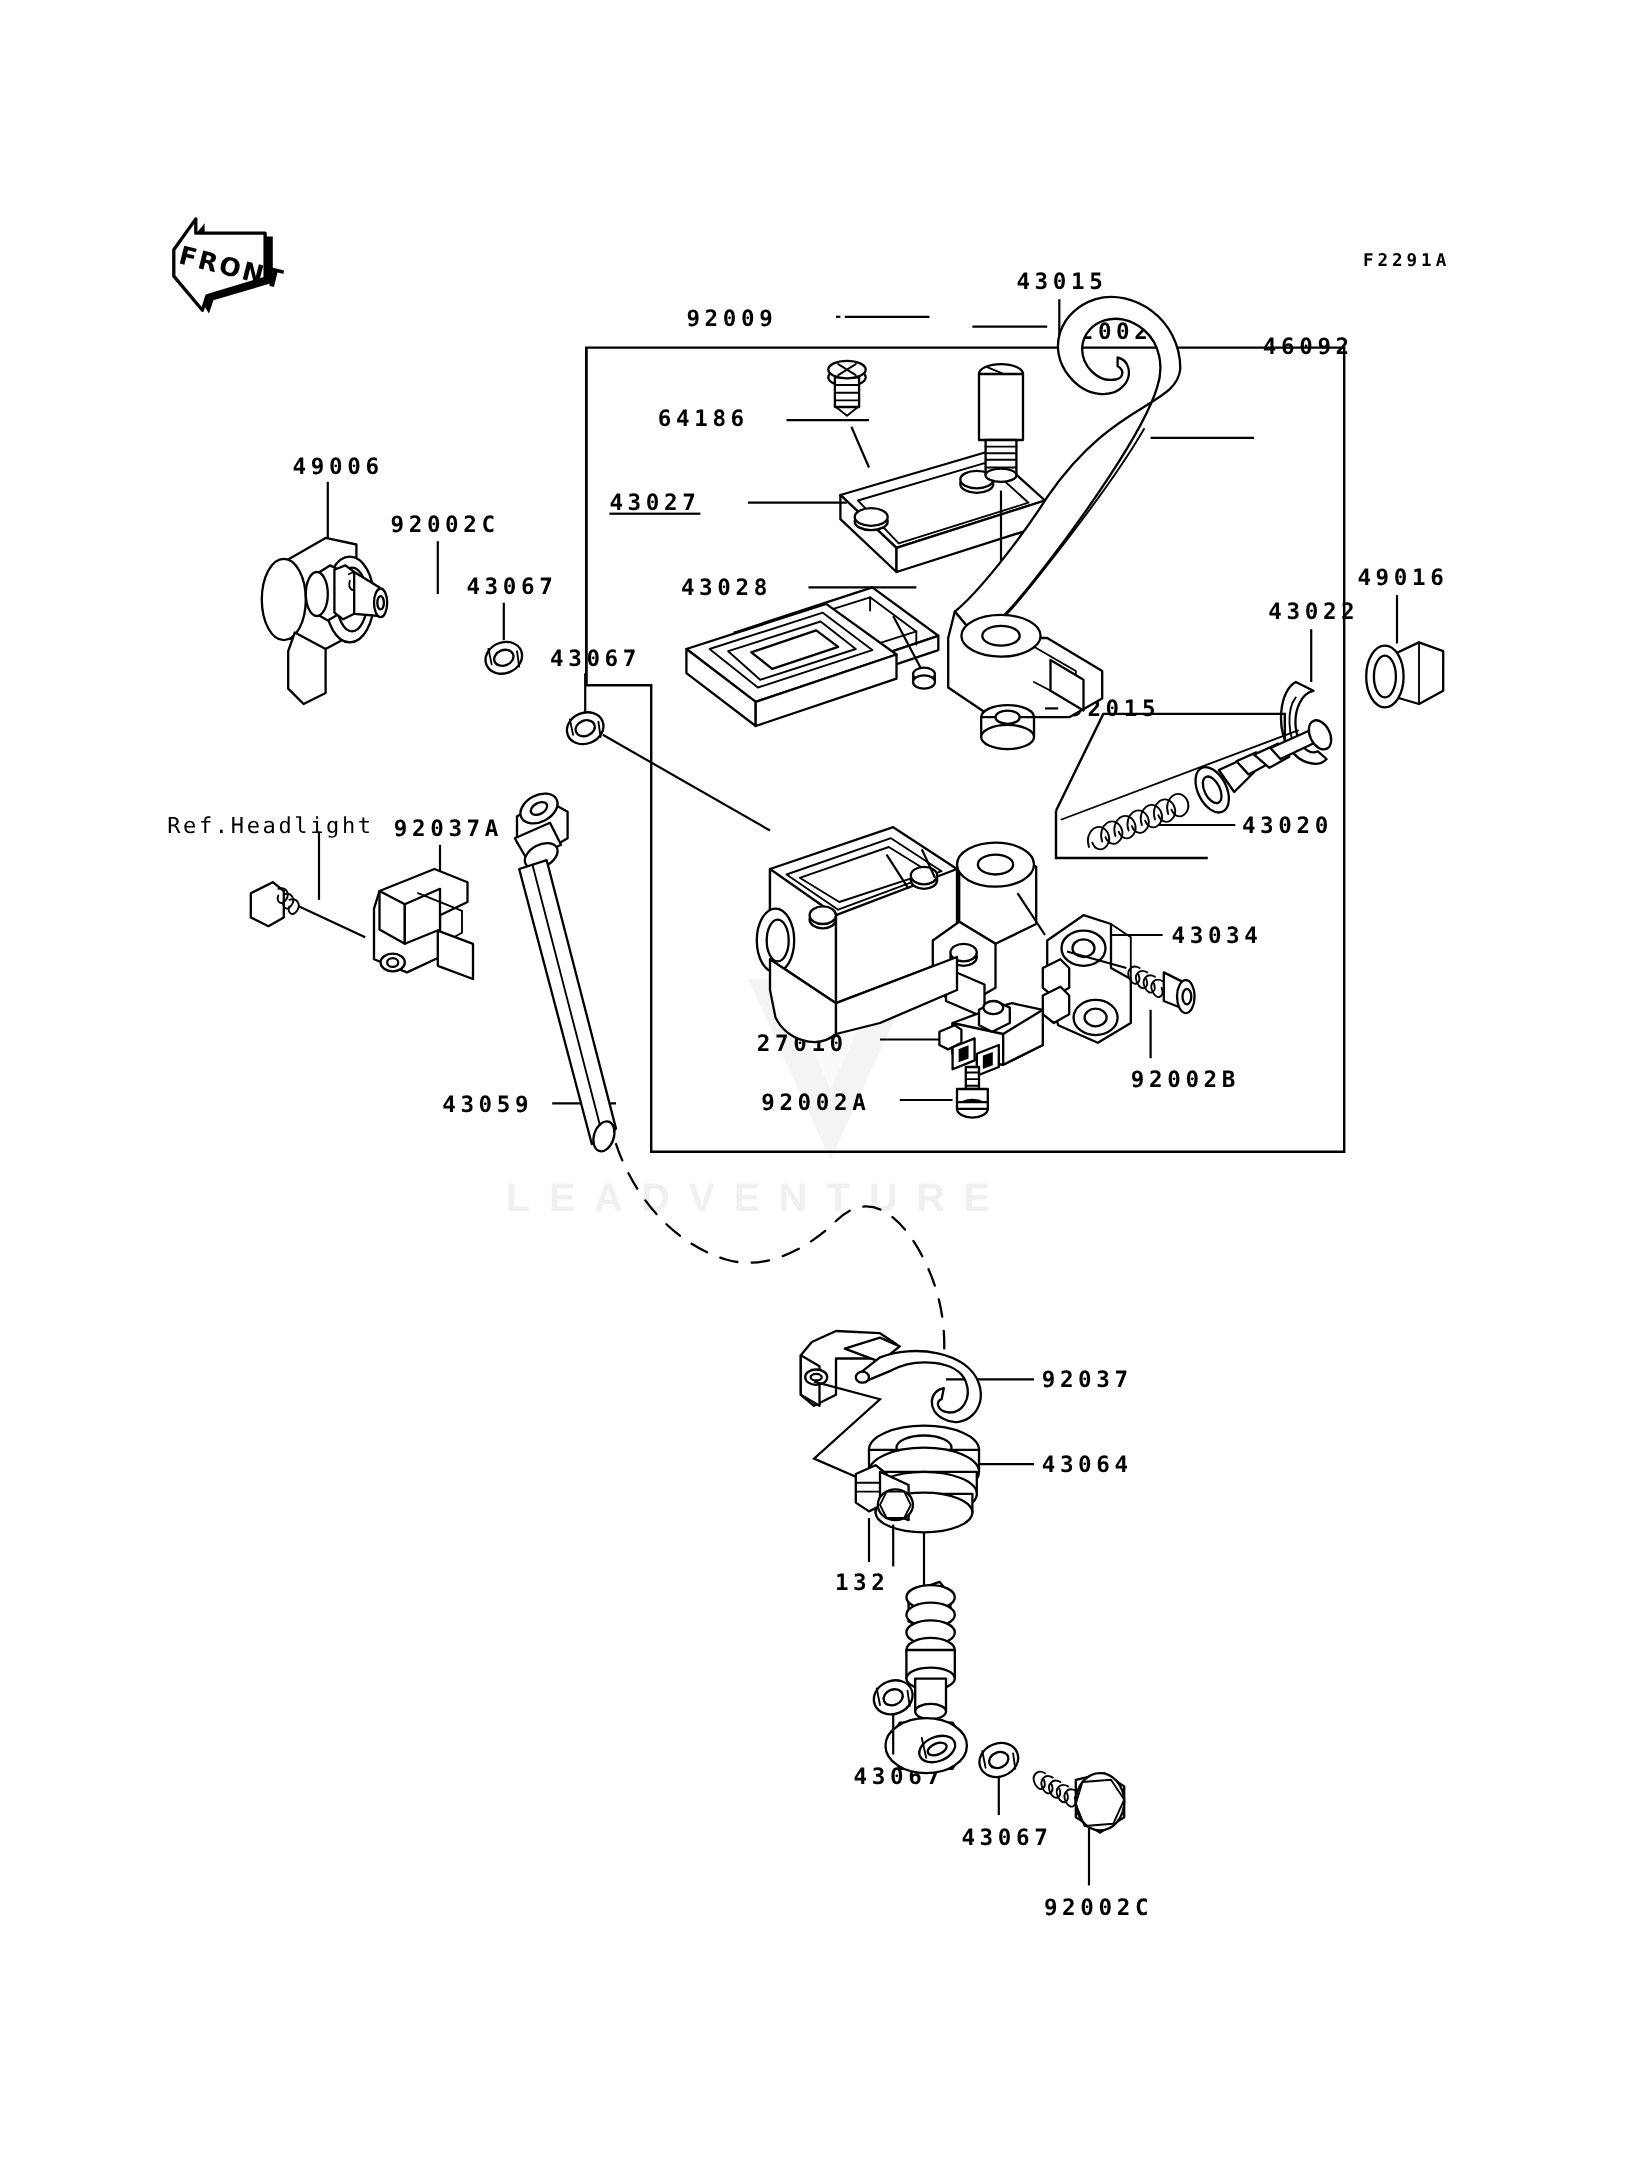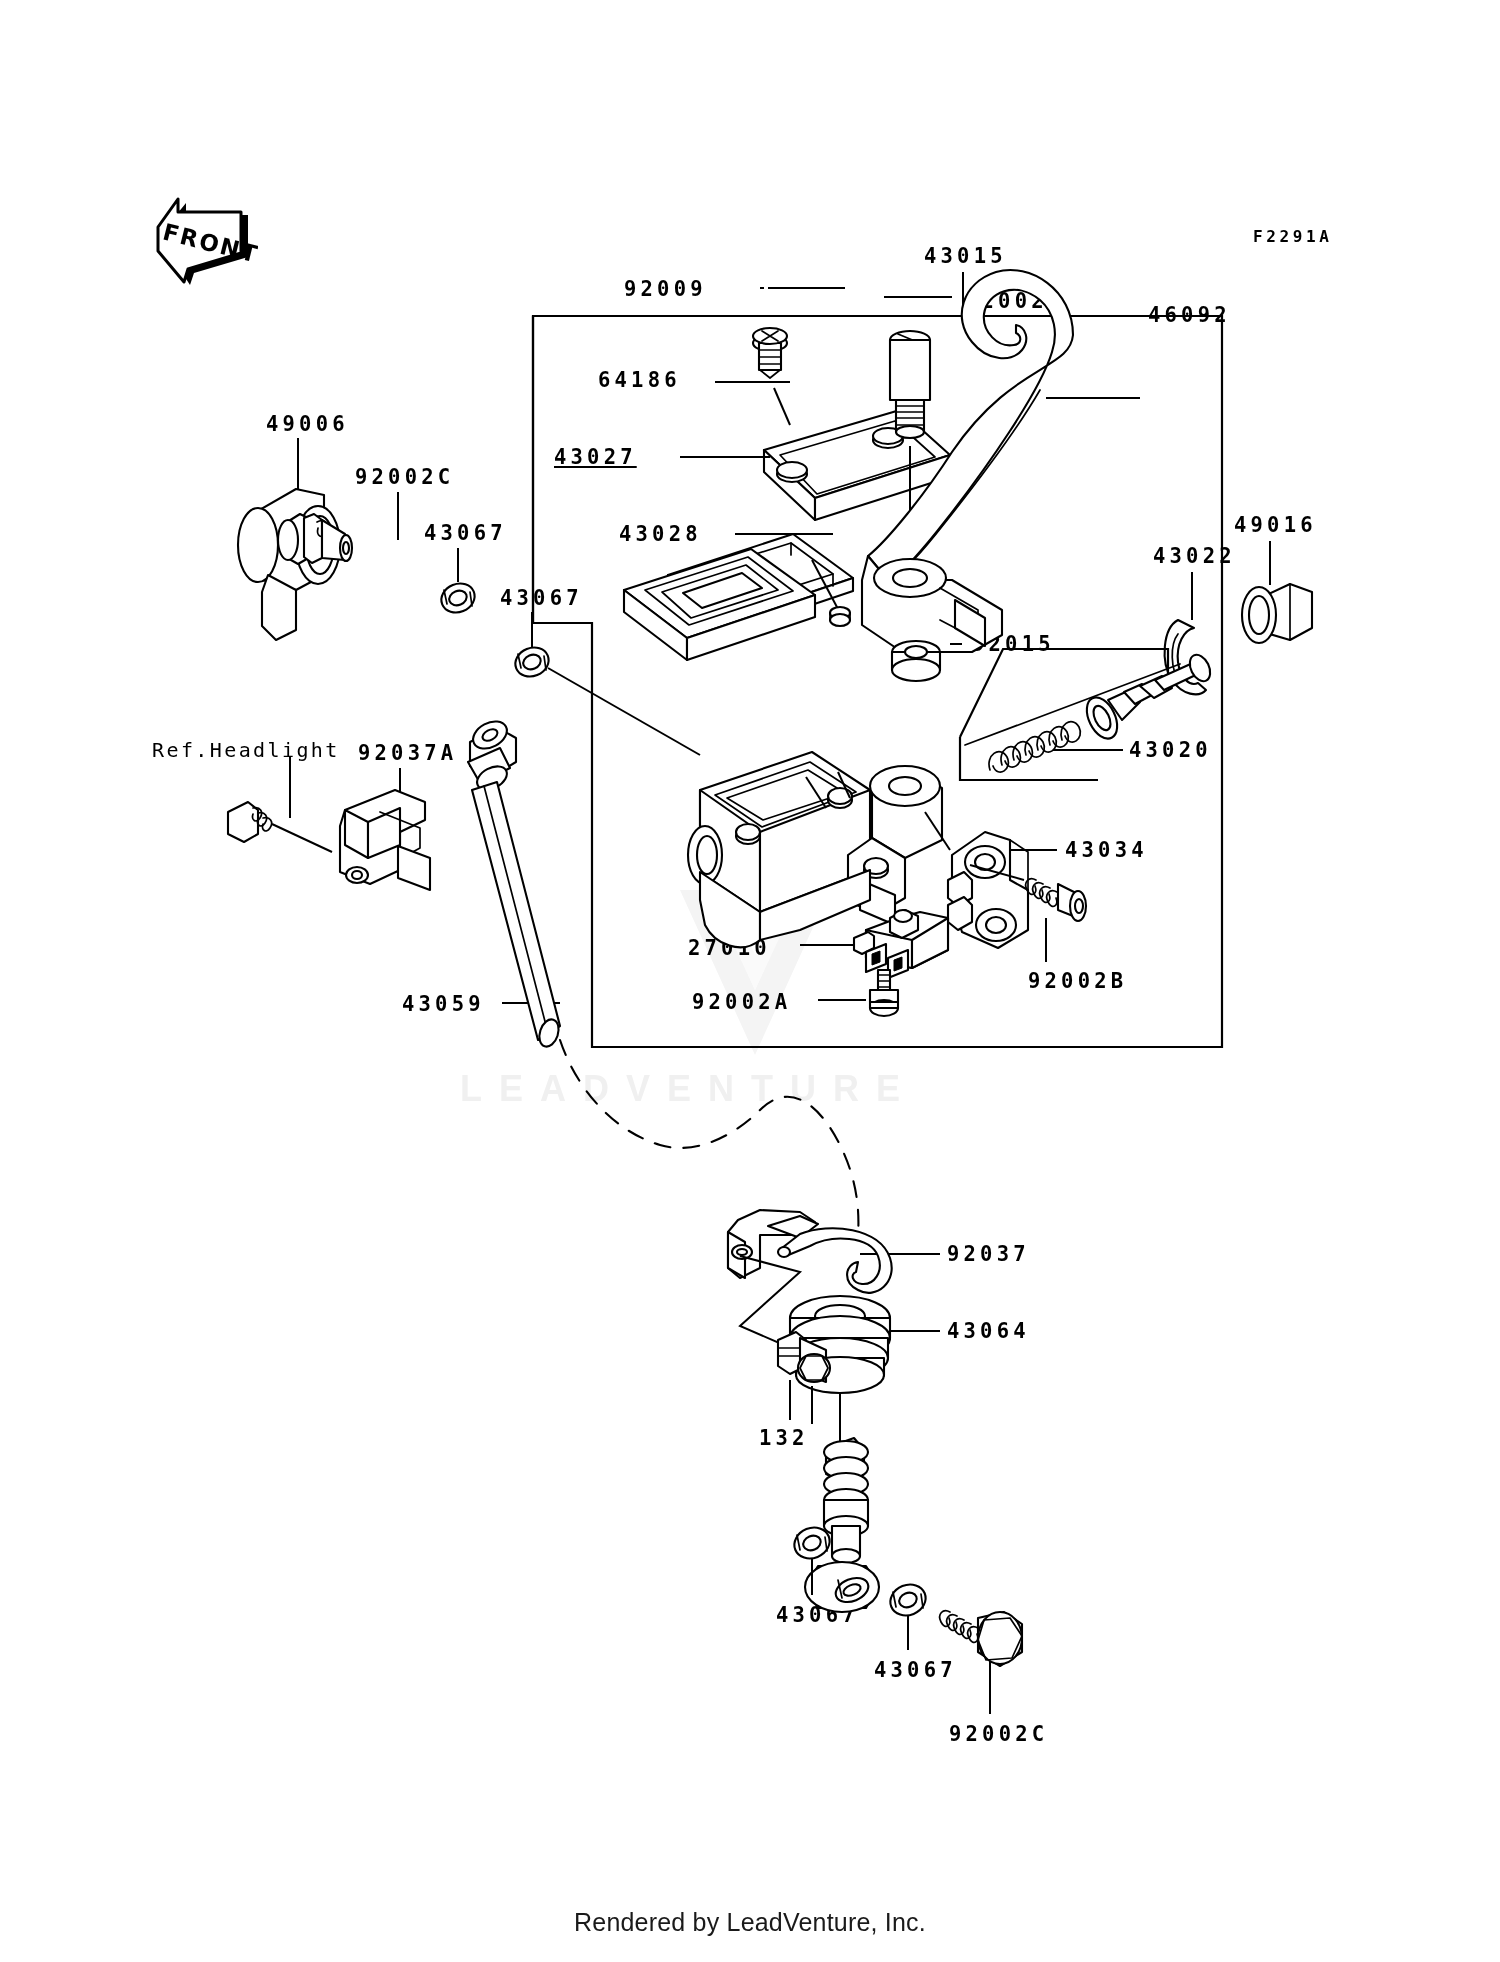"F2291A" div.figcode { margin-left: 14px -> none }
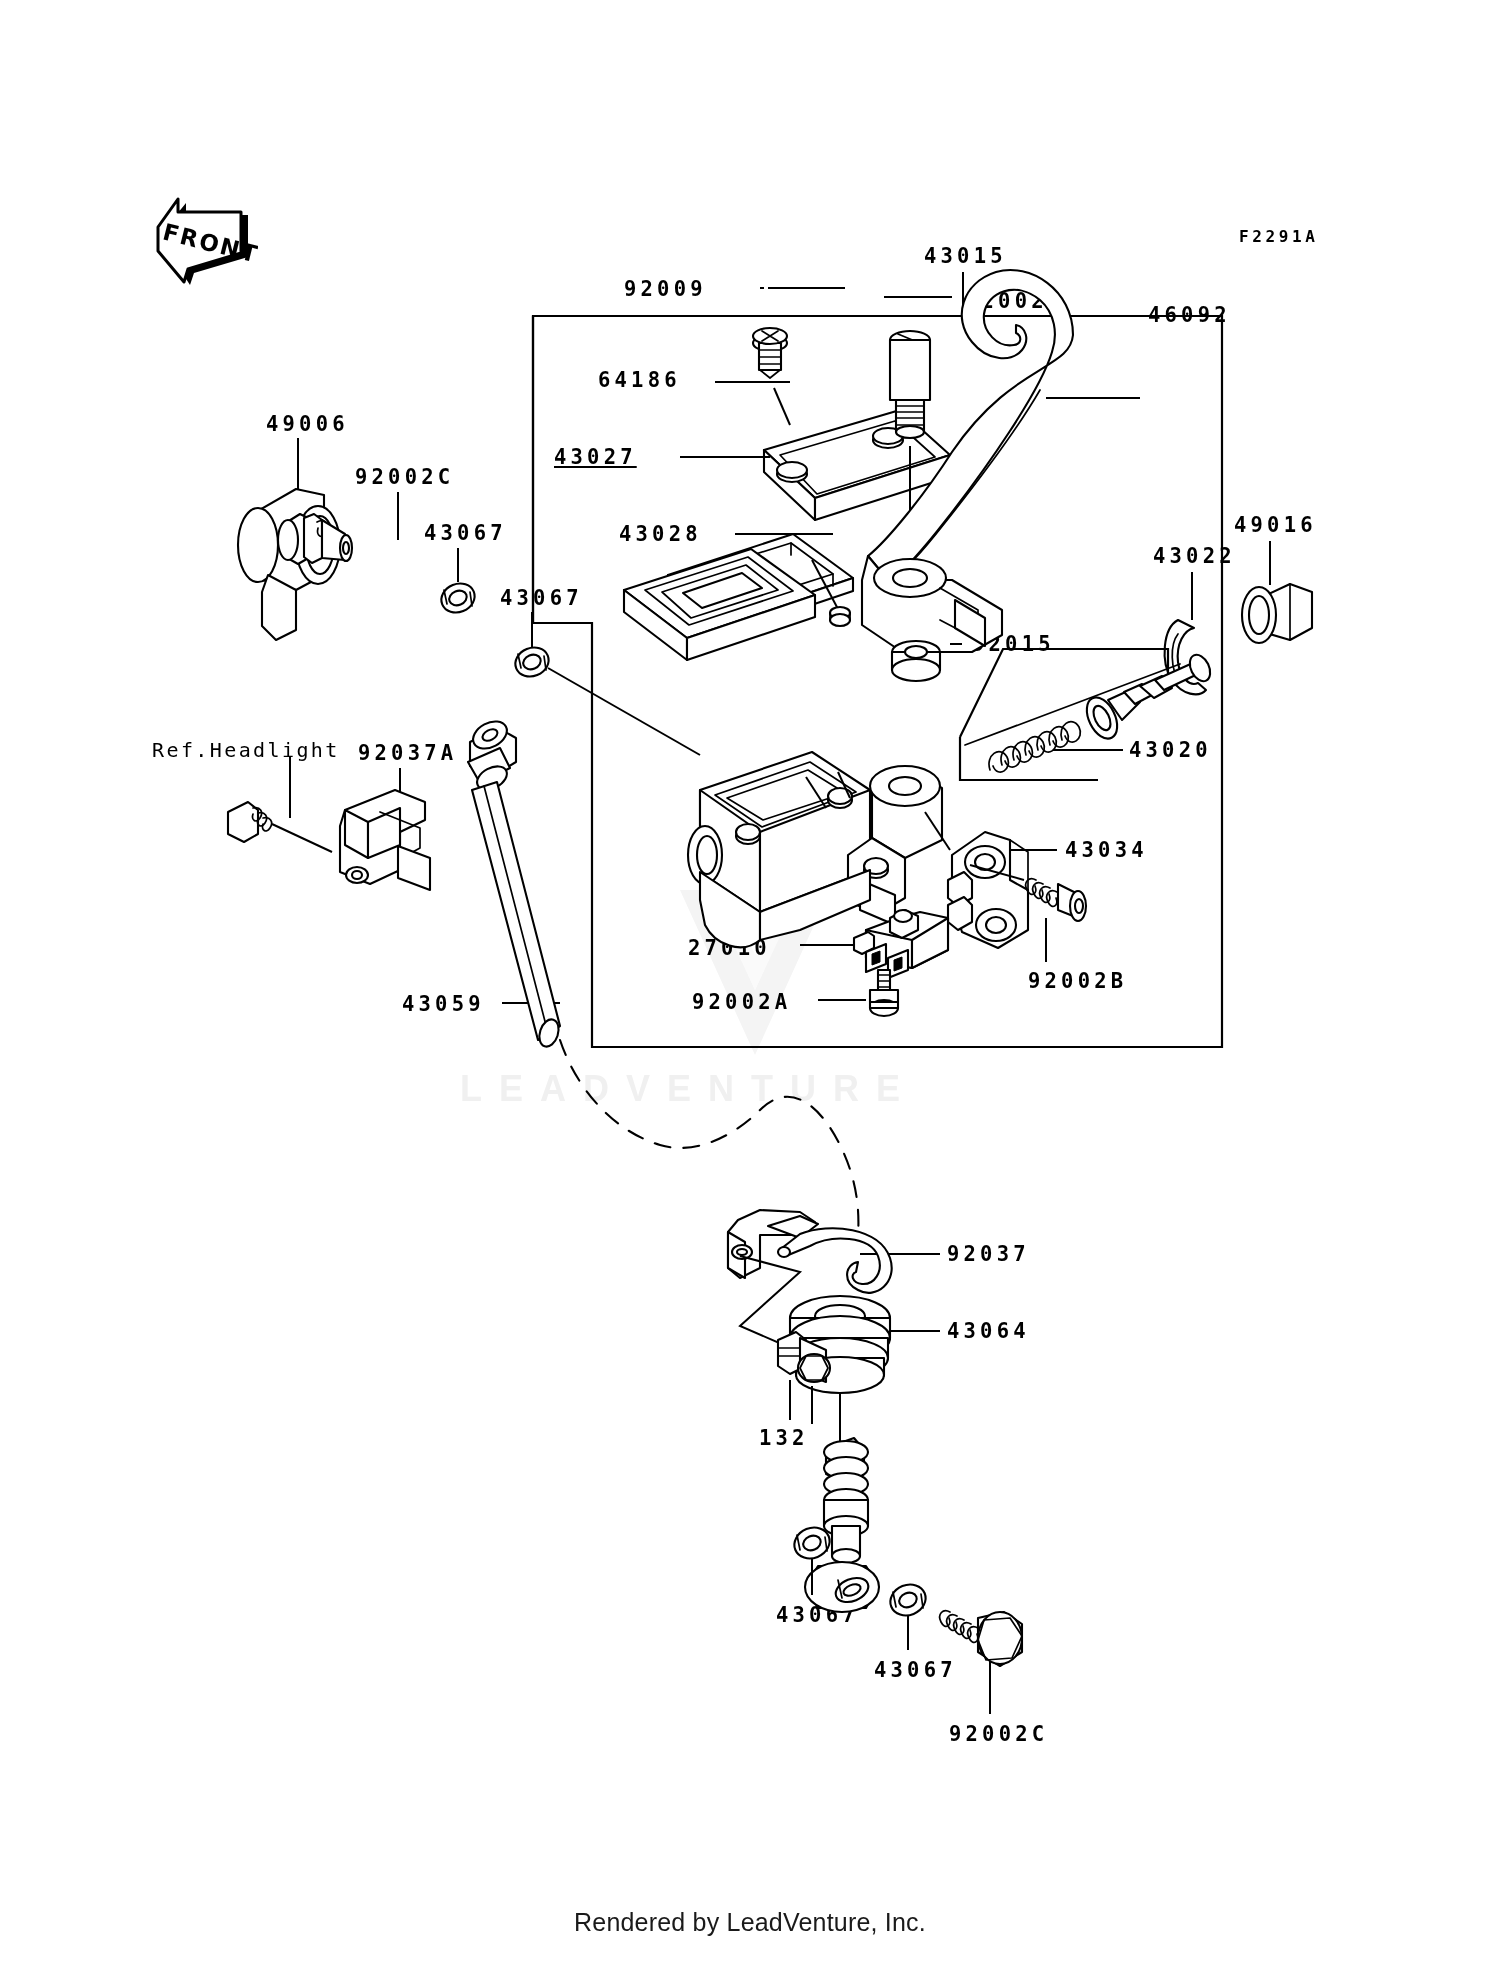"Rendered by LeadVenture, Inc." div.footer { html: <div>Rendered by LeadVenture, Inc.</div> -> none }
